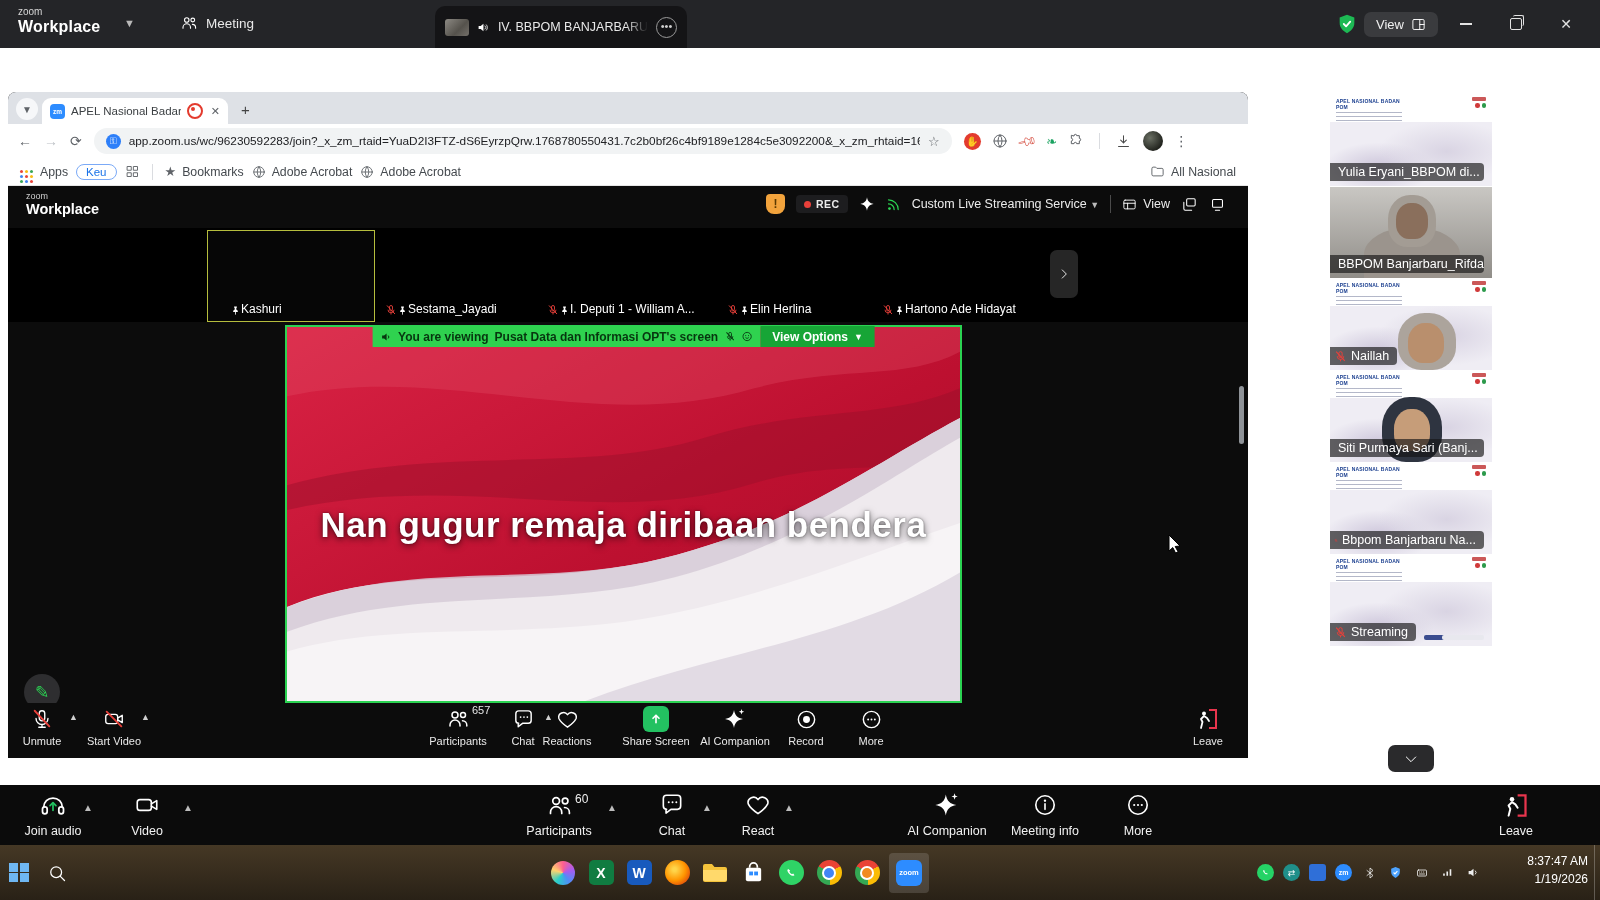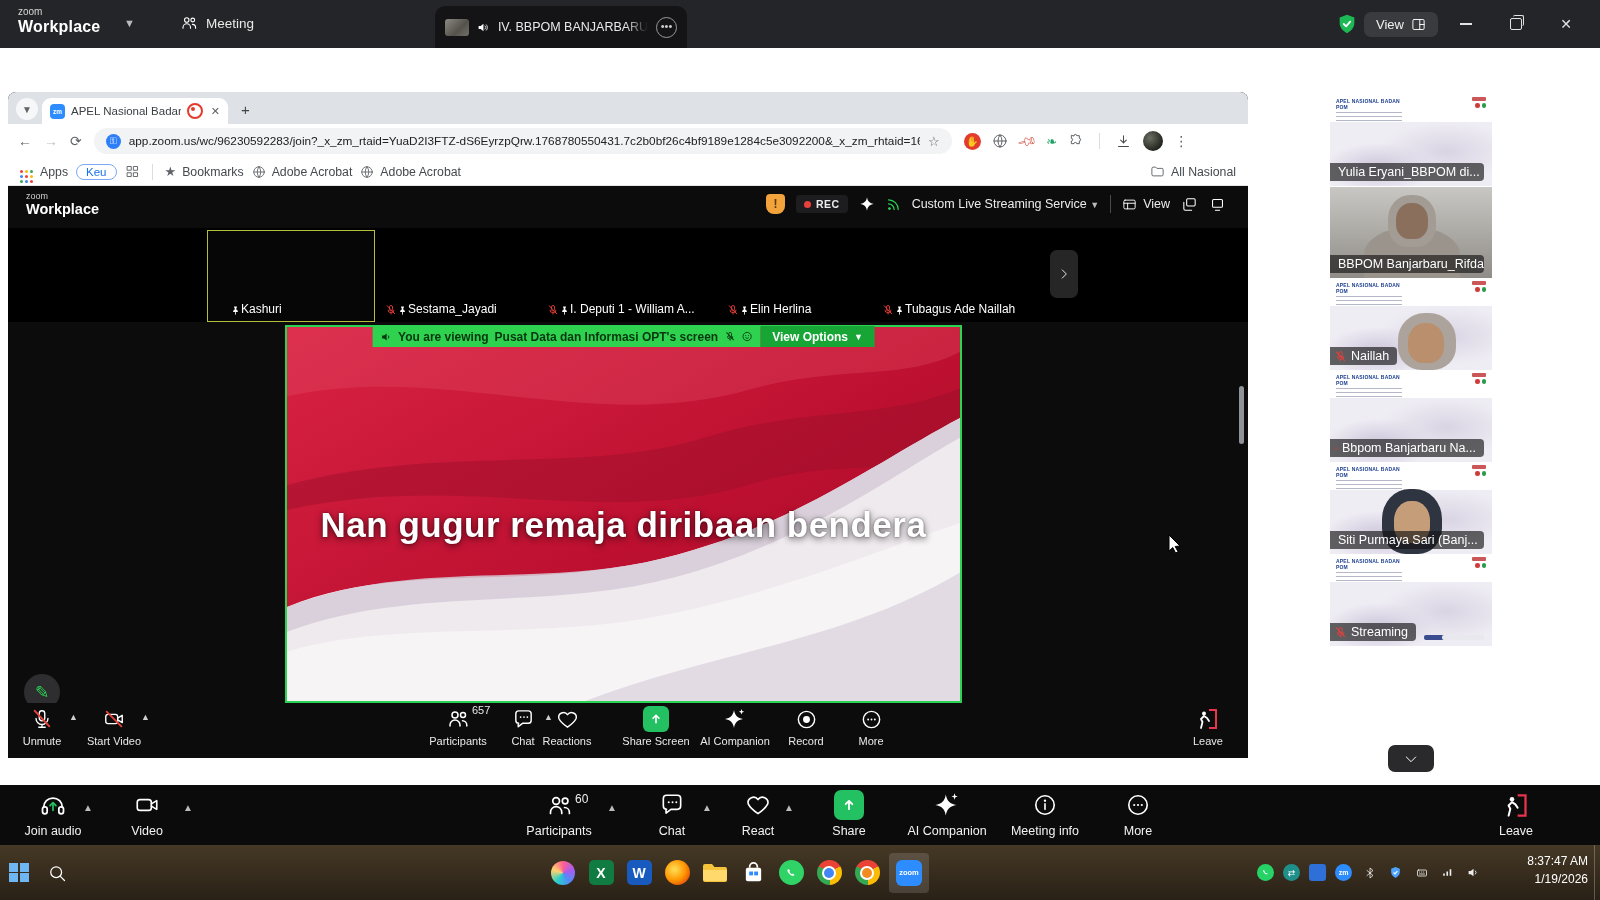"Tubagus Ade Naillah" span { text: Tubagus Ade Naillah -> Hartono Ade Hidayat }
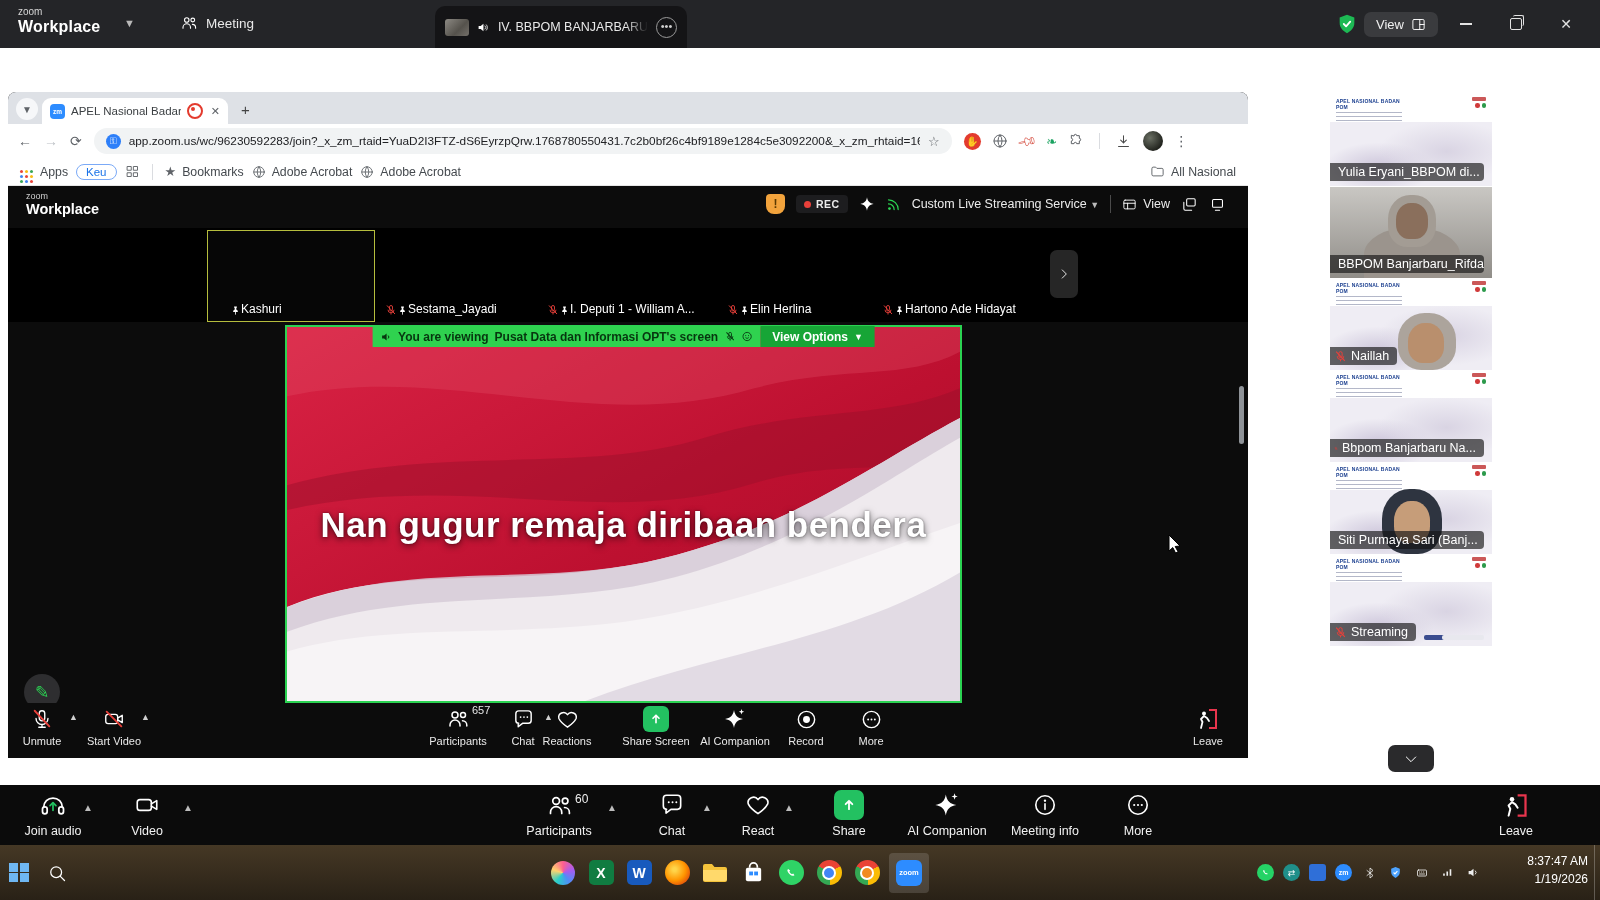"Bbpom Banjarbaru Na..." div.ptile { order: before "Siti Purmaya Sari (Banj..." -> after "Siti Purmaya Sari (Banj..." }
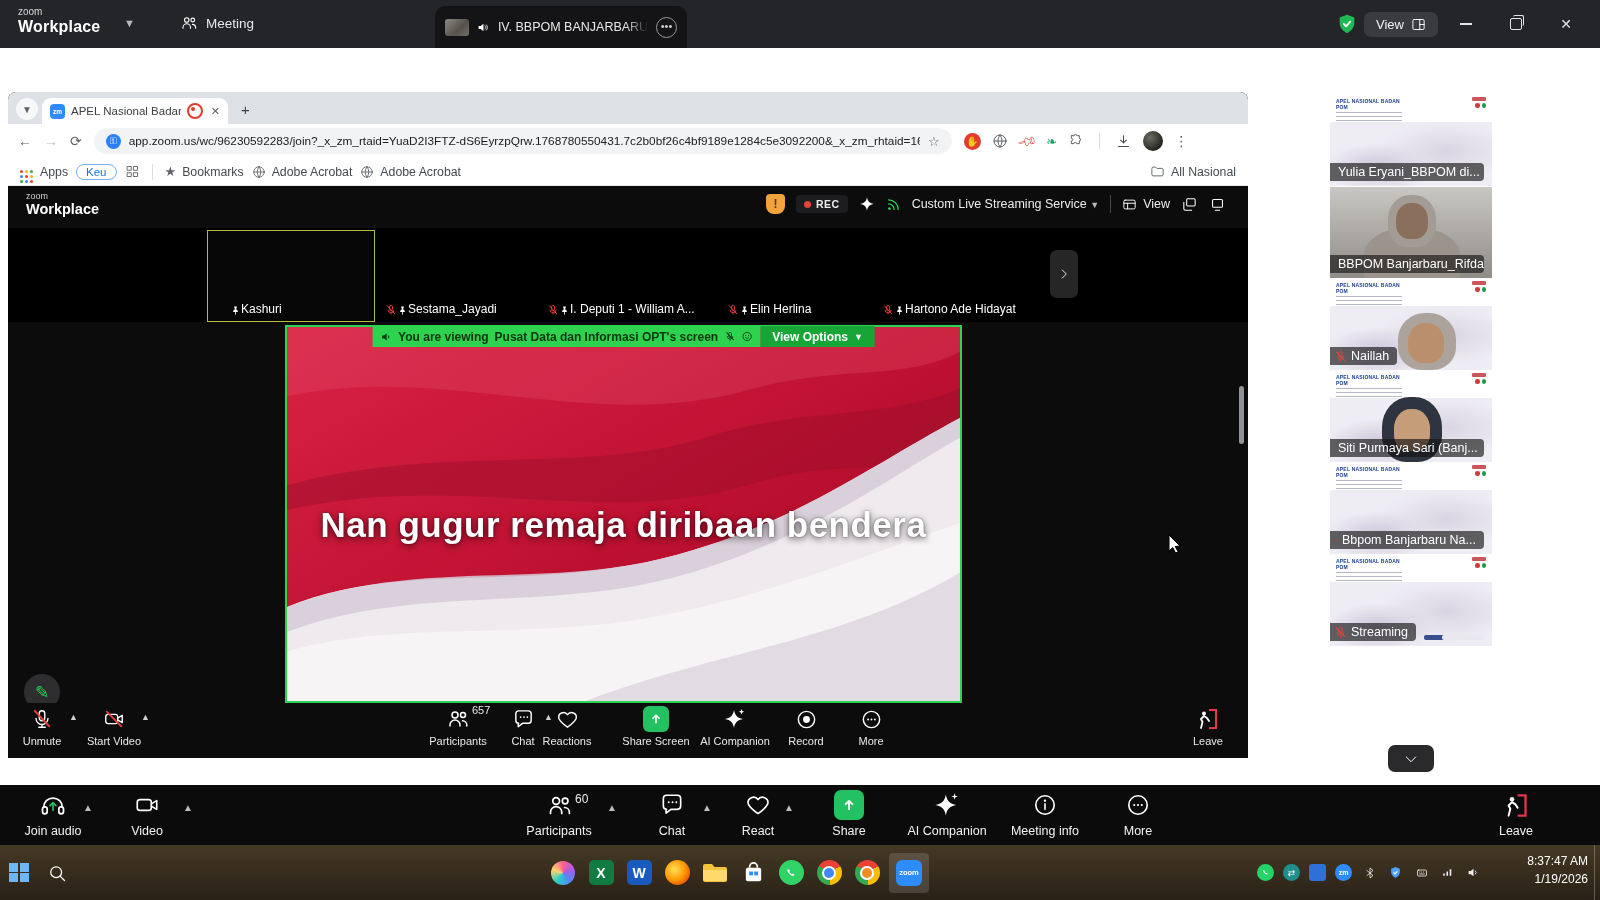"Share" div.oitem { html: <div> <div> <span> <svg> <path></path> </svg> </span> </div> <div>Share</div> </div> -> none }
